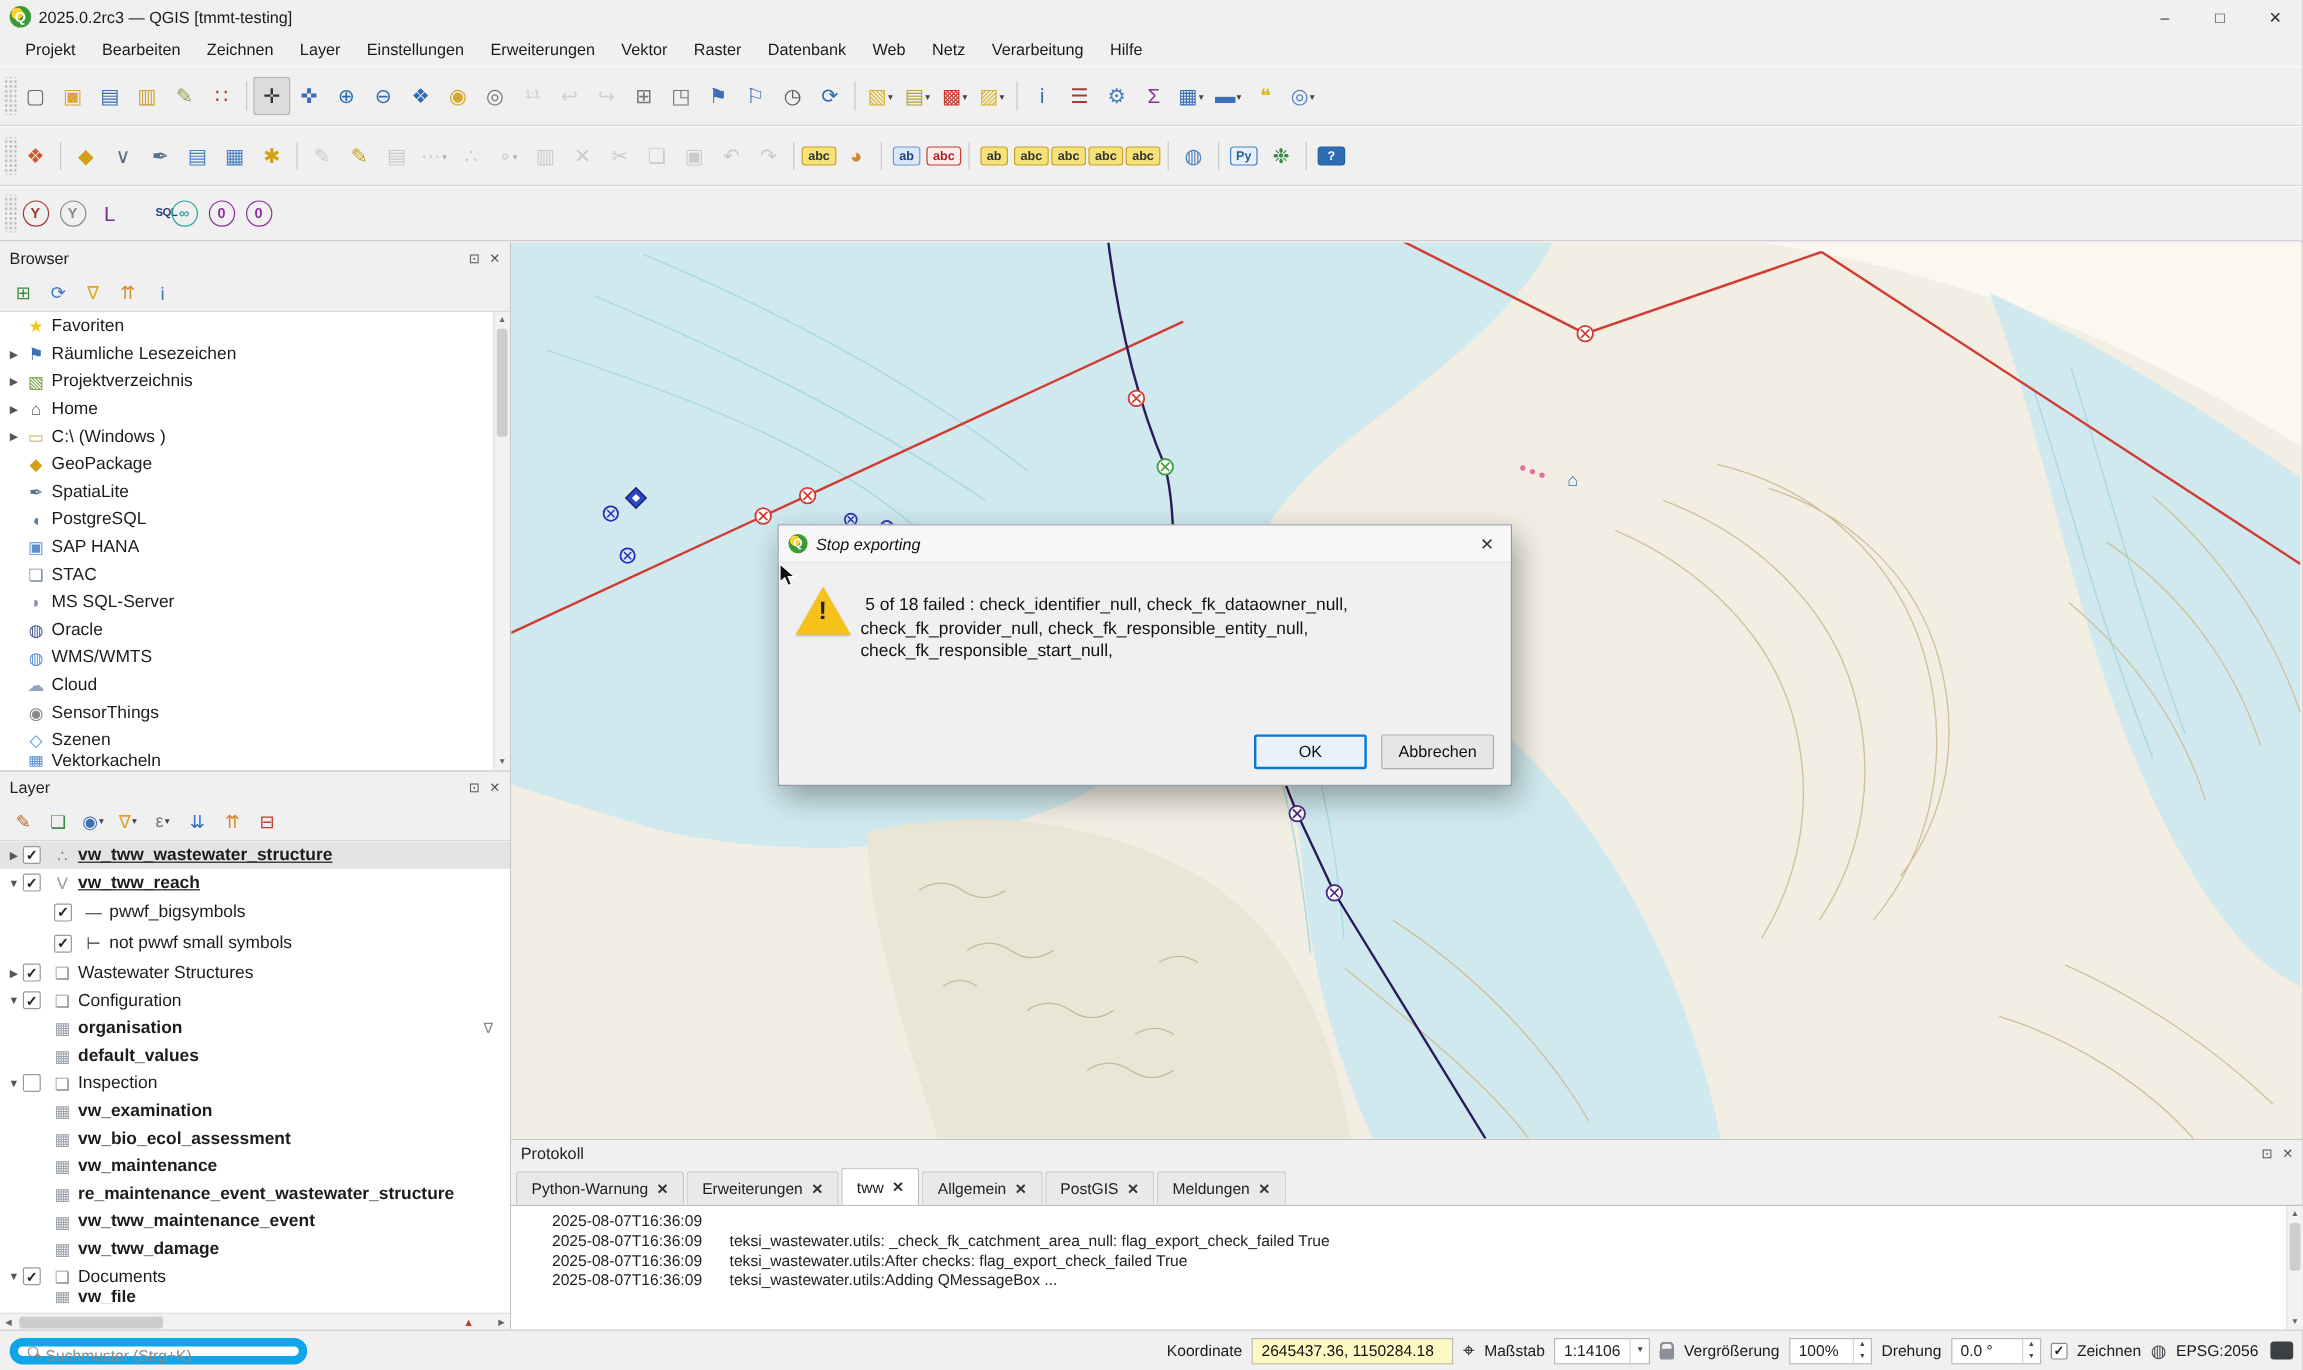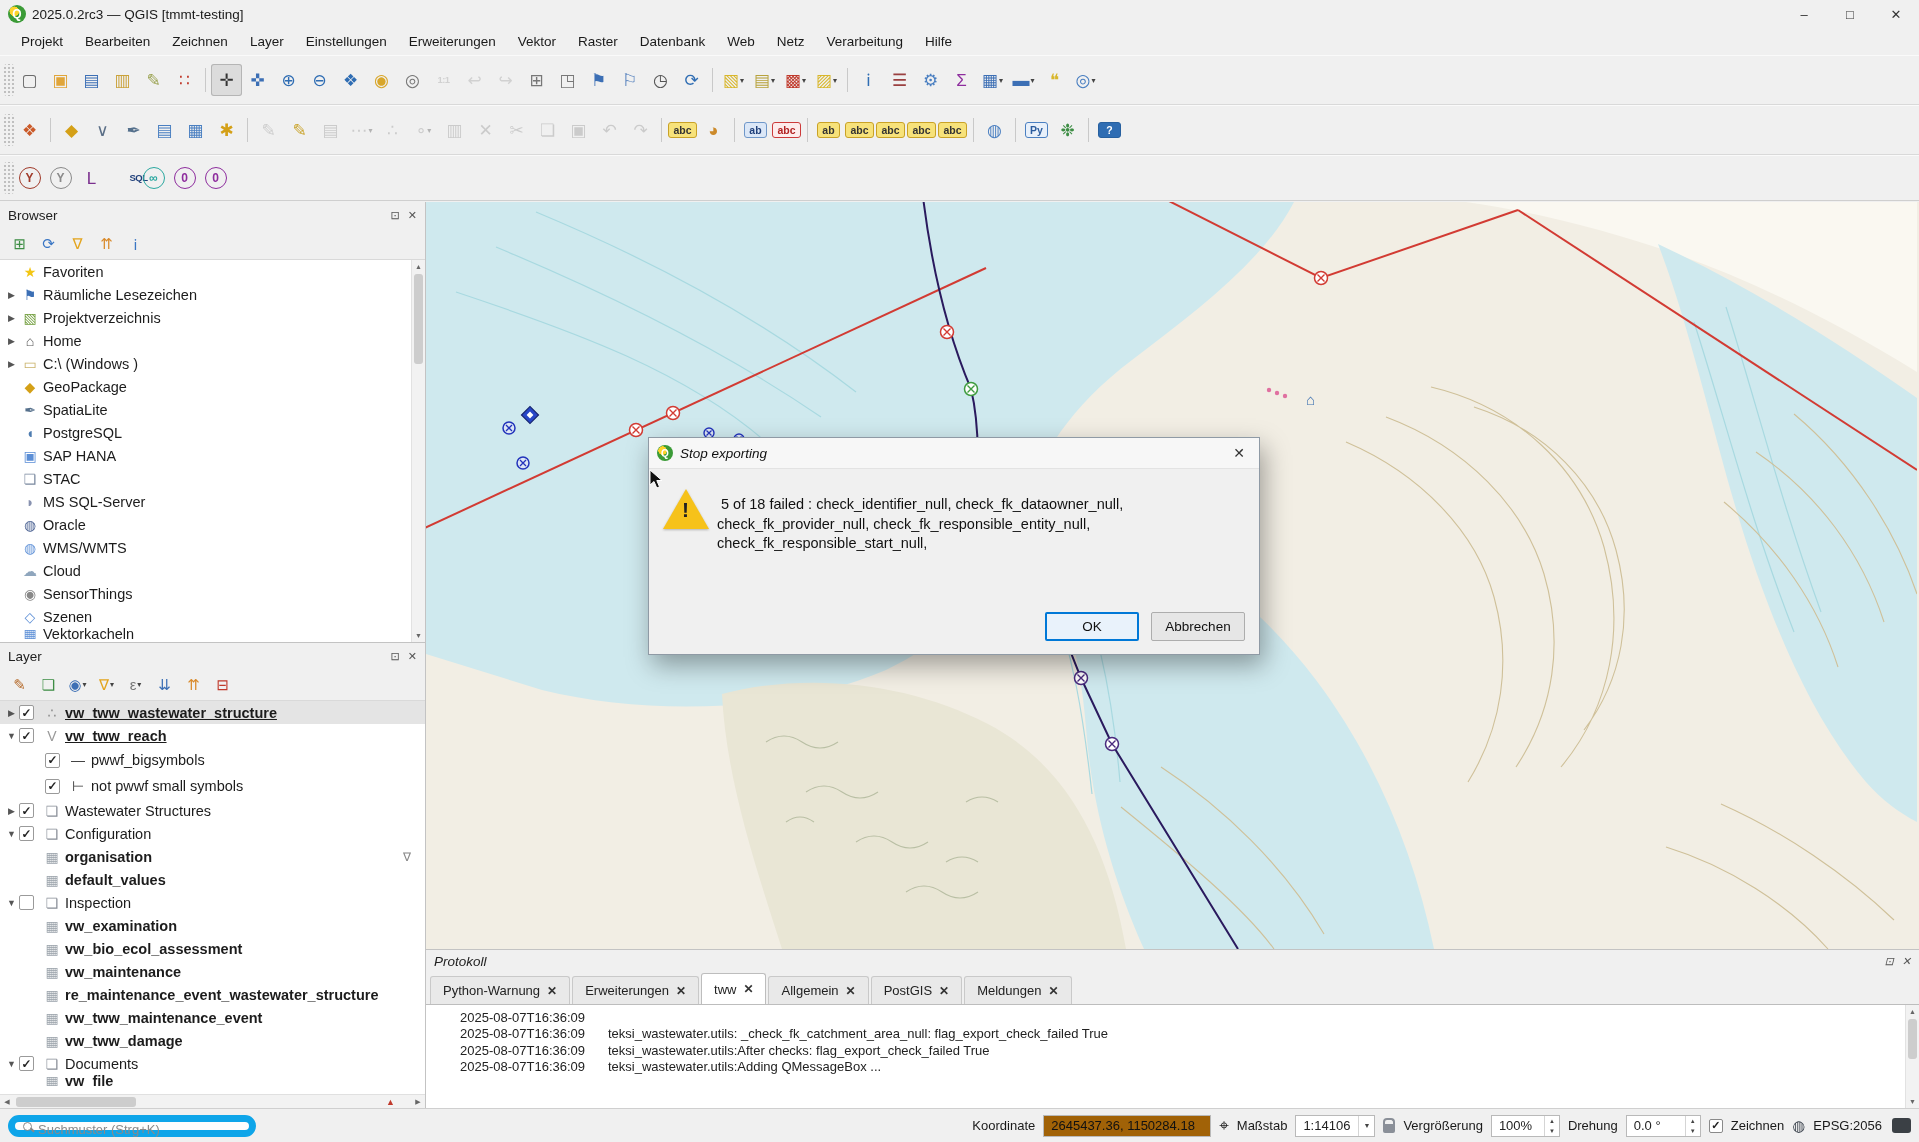"Protokoll" .ptk-head { font-style: italic -> none }
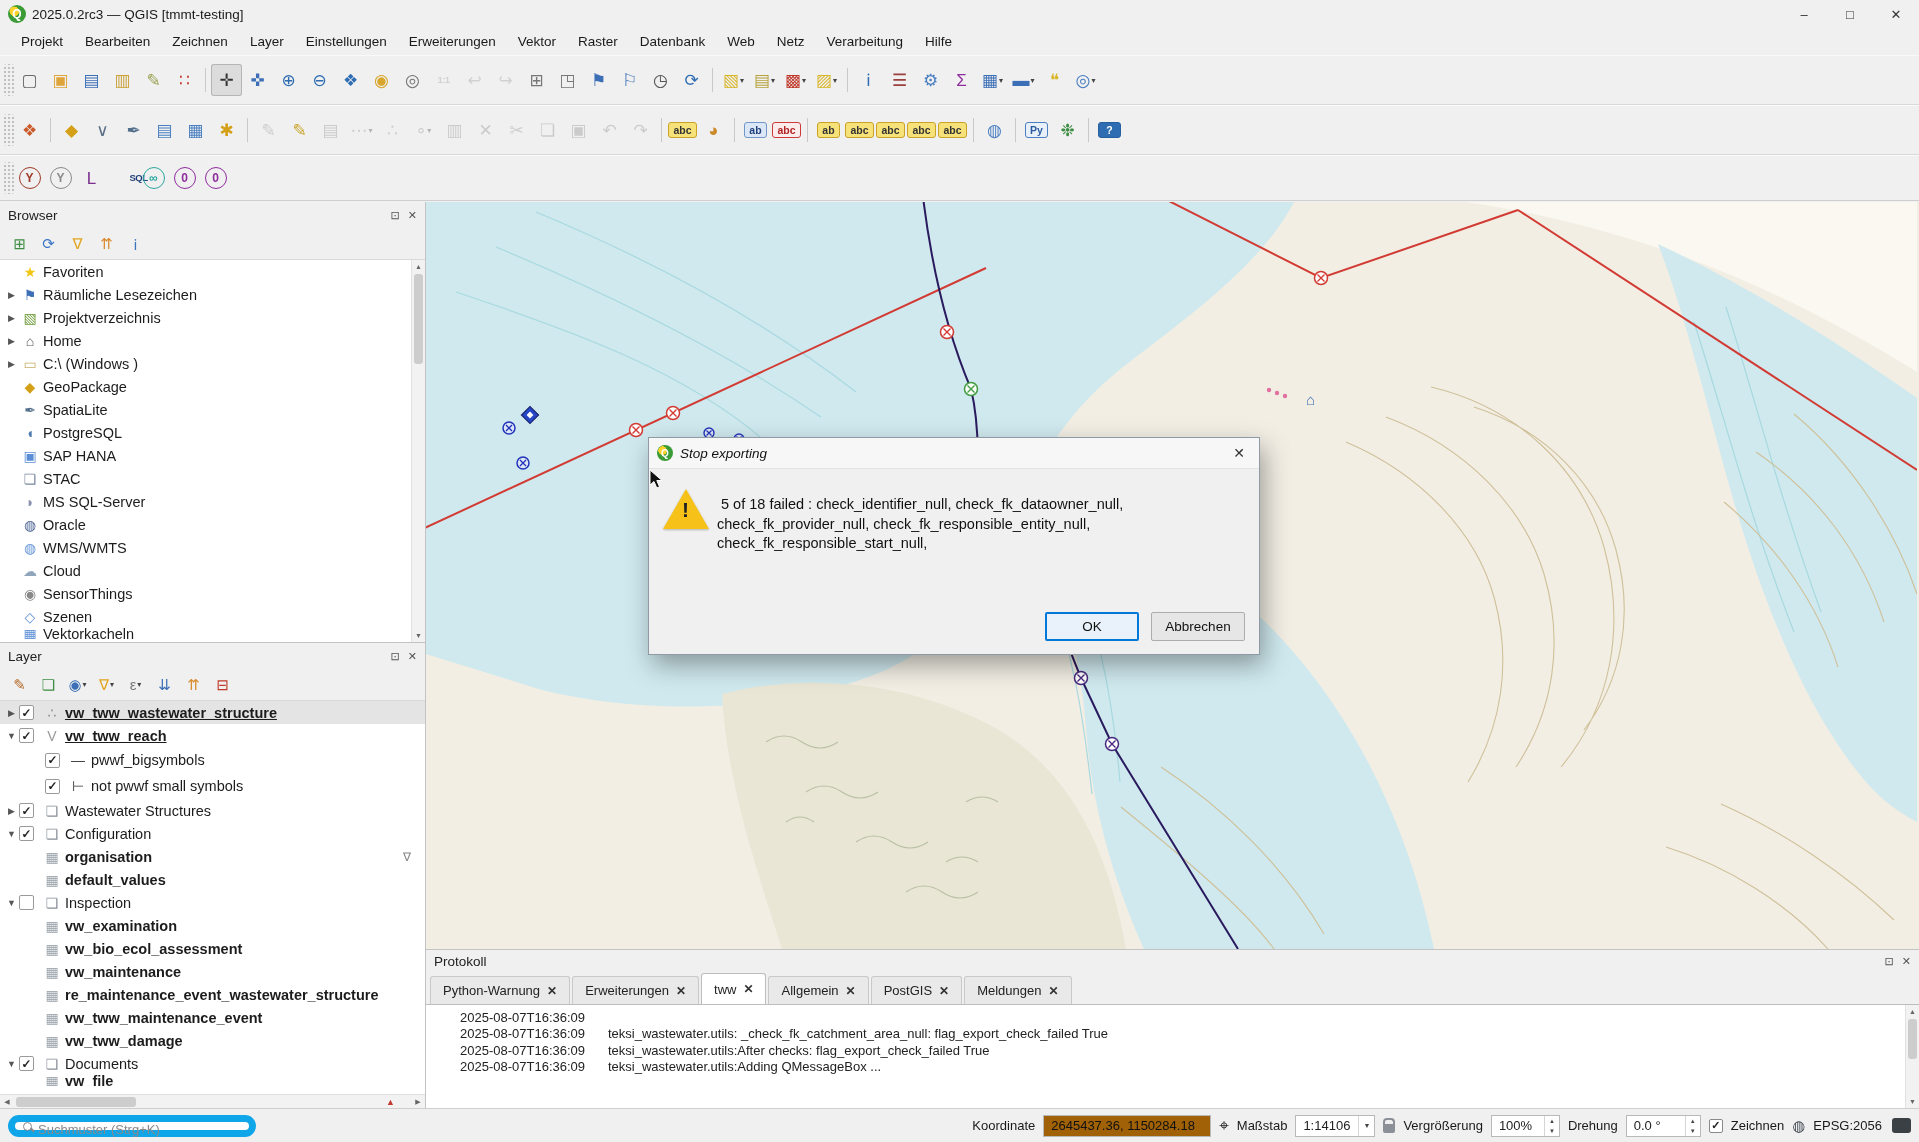"2645437.36, 1150284.18" .sb-field { background: #a16207 -> #fef9c3 }
